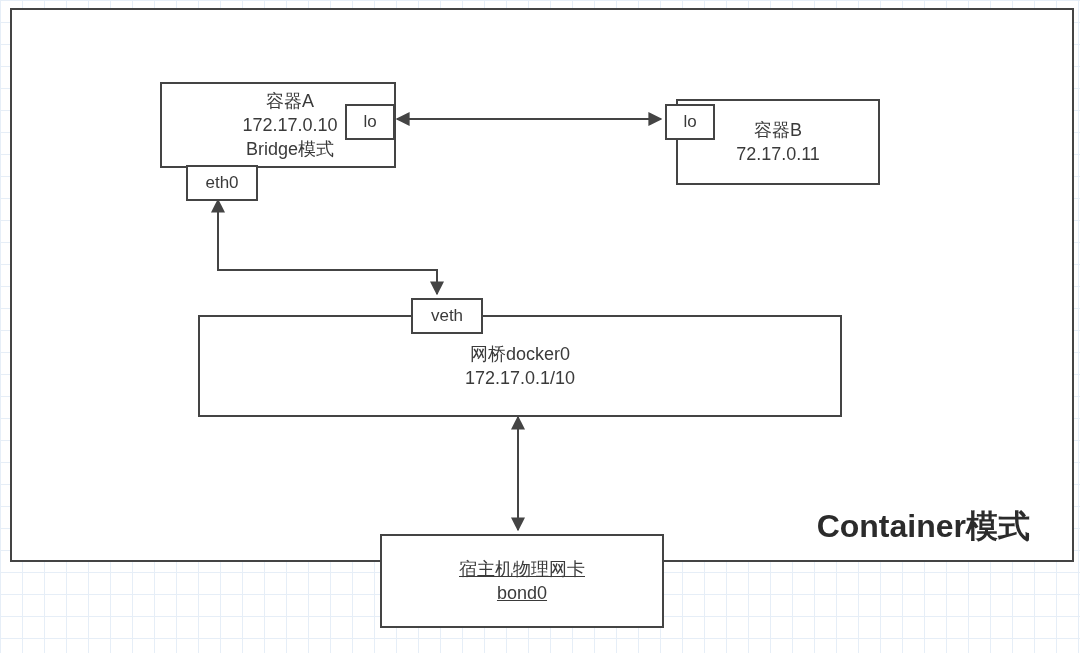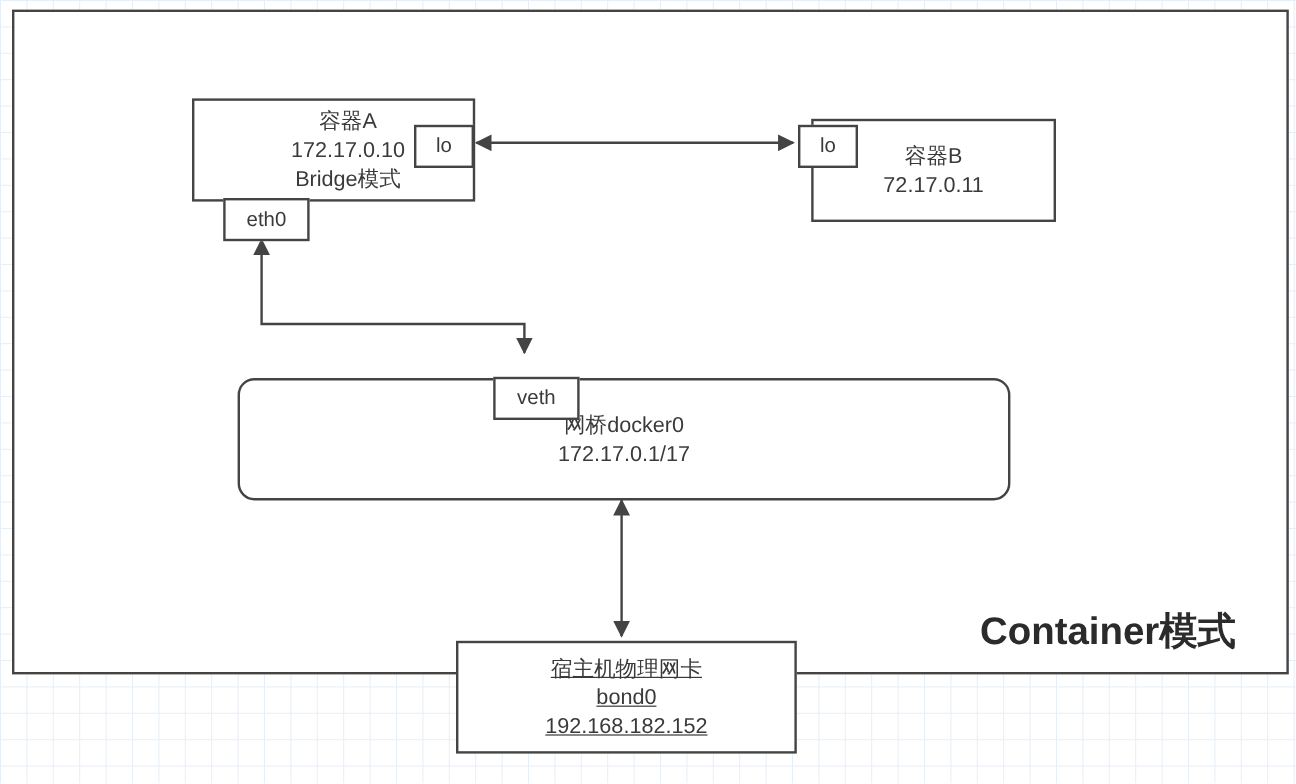"veth" div.box { top: 314px -> 298px }
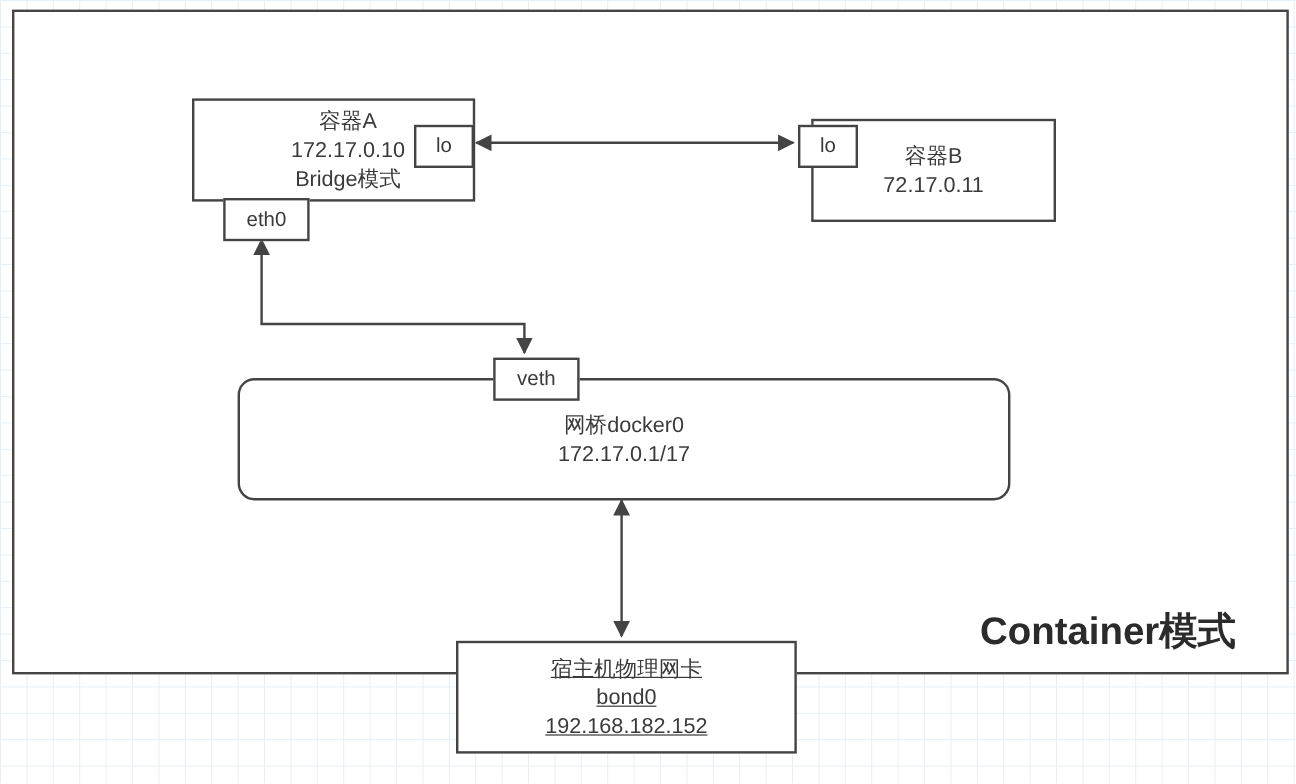"网桥docker0" div.box { border-radius: 14px -> none }
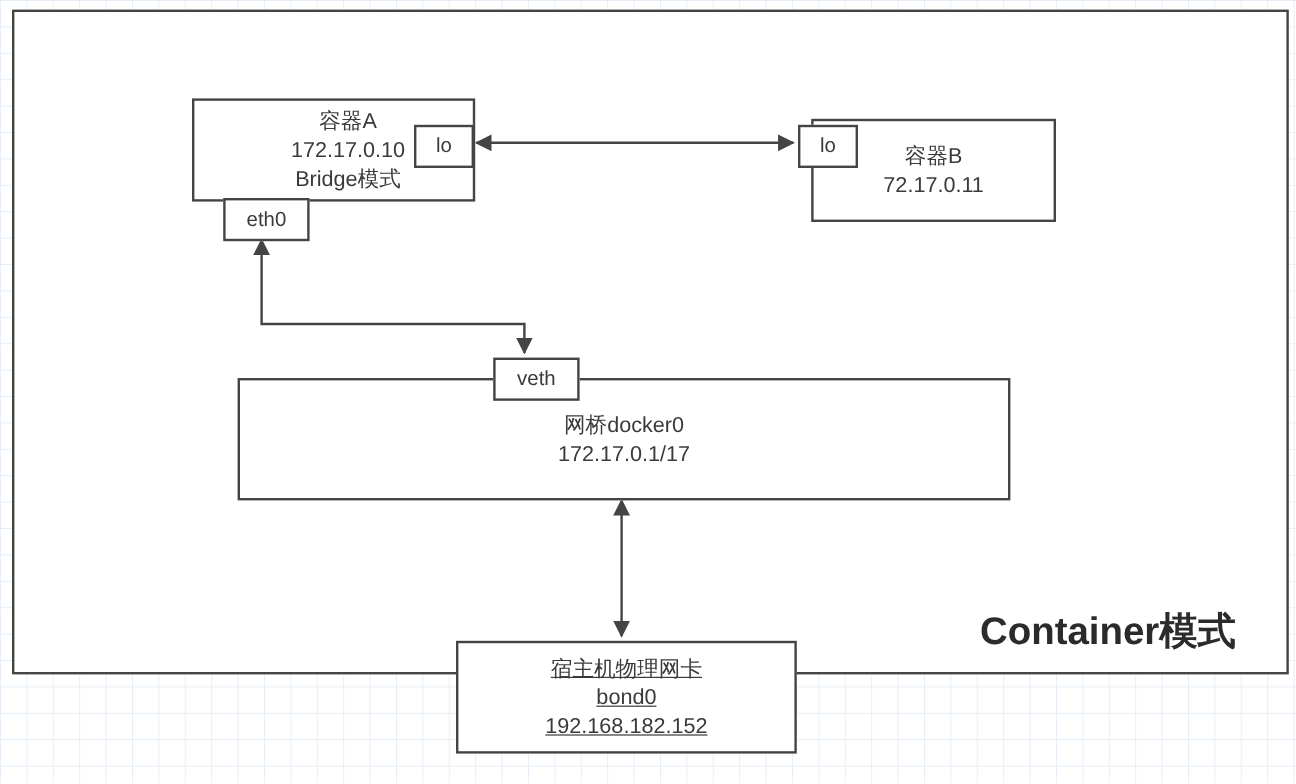"172.17.0.1/17" span { text: 172.17.0.1/17 -> 172.17.0.1/10 }
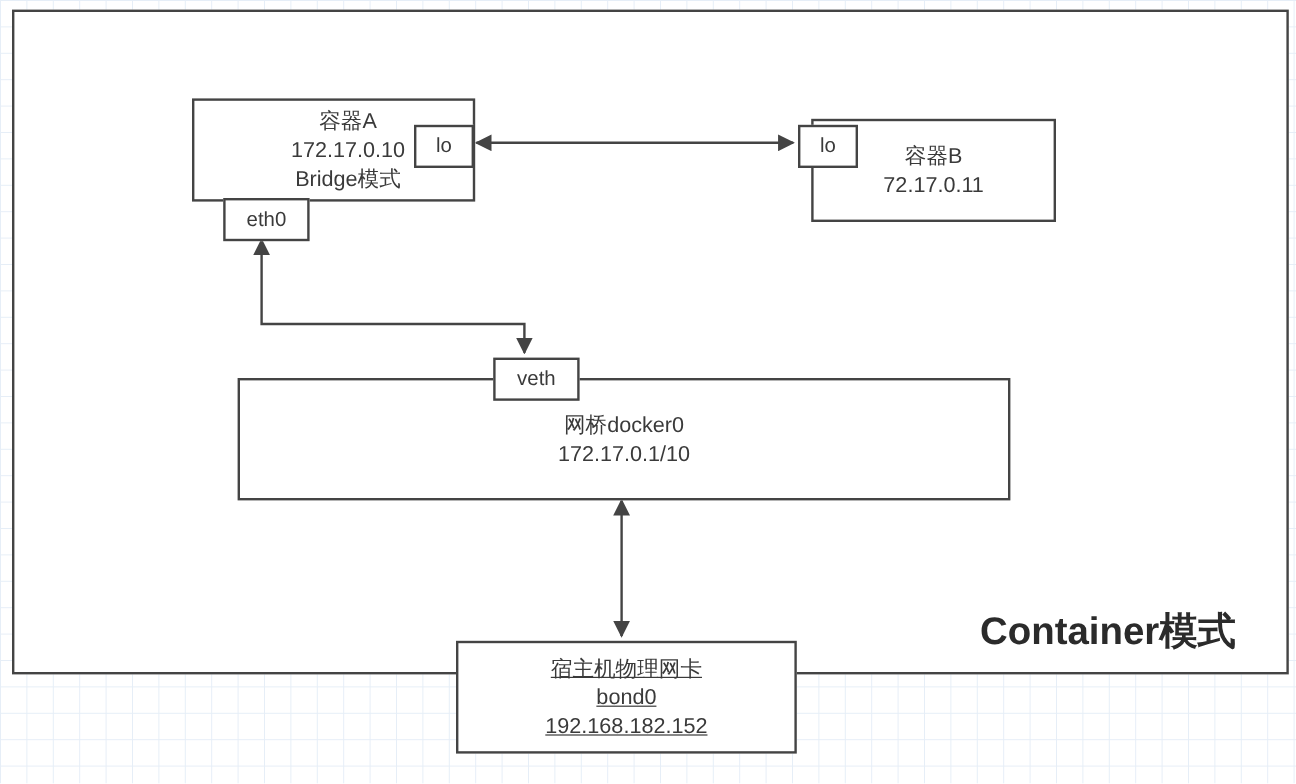"192.168.182.152" span { html: <span>192.168.182.152</span> -> none }
